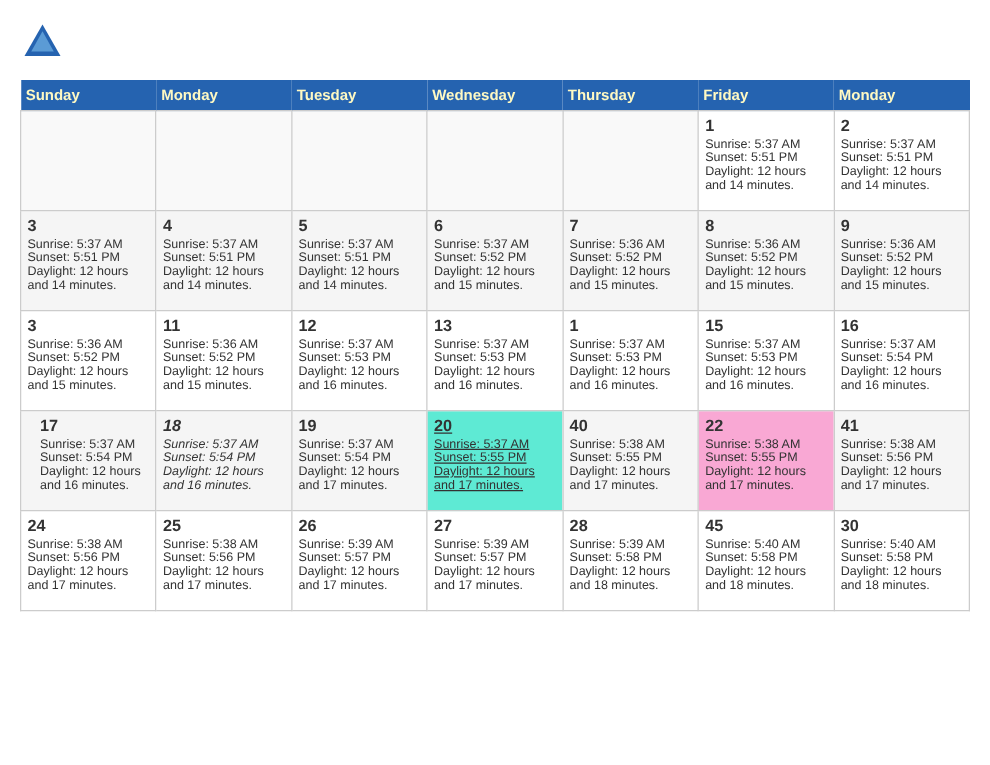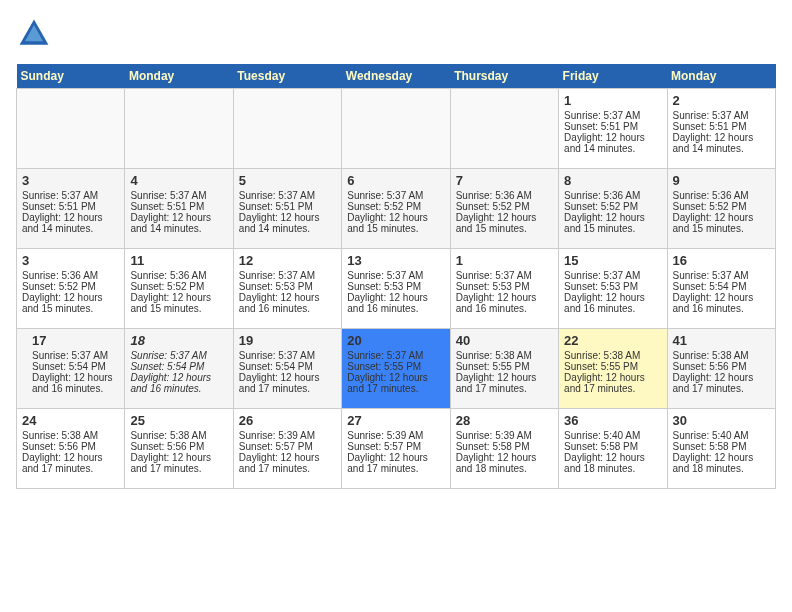"20" td { background: #3b82f6 -> #5eead4; text-decoration: none -> underline }
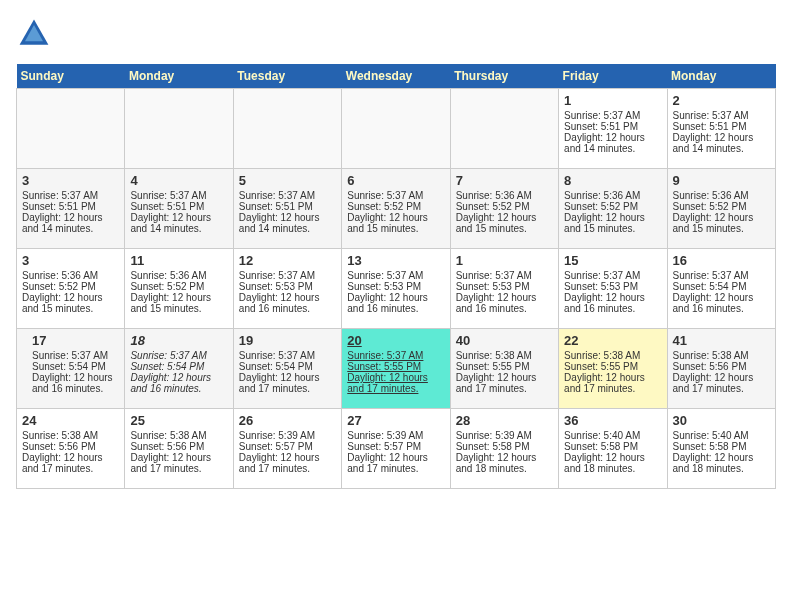"22" td { background: #fef9c3 -> #f9a8d4 }
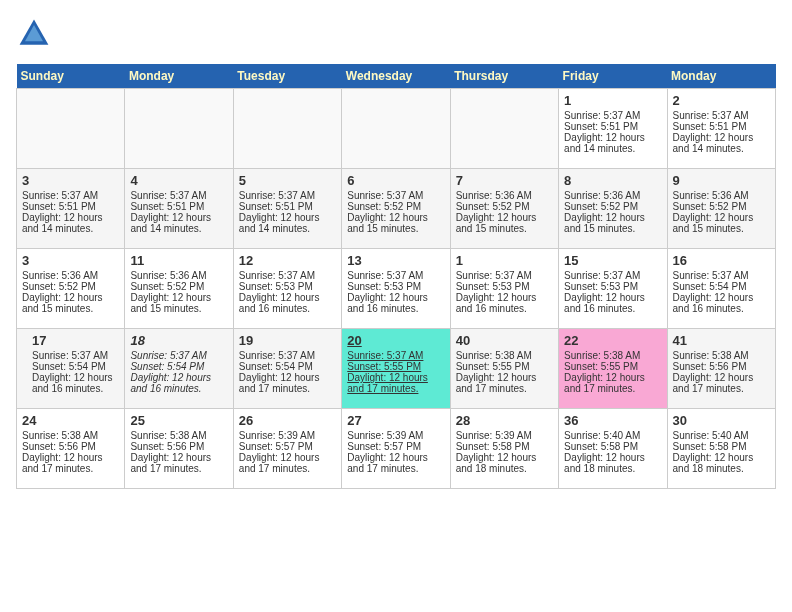"36" span.day-num { text: 36 -> 45 }
